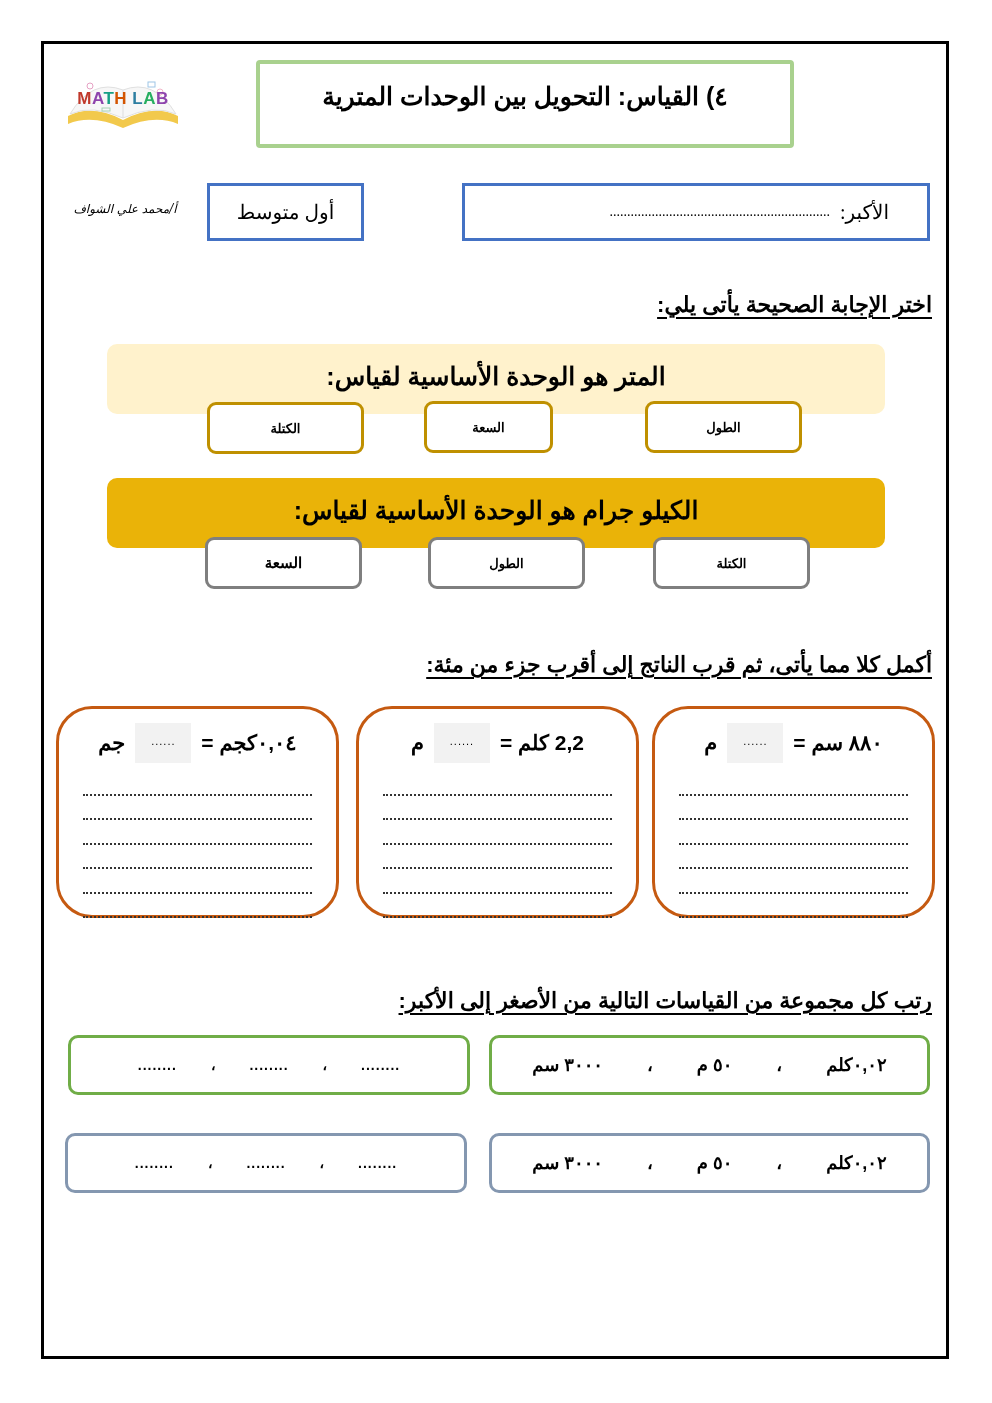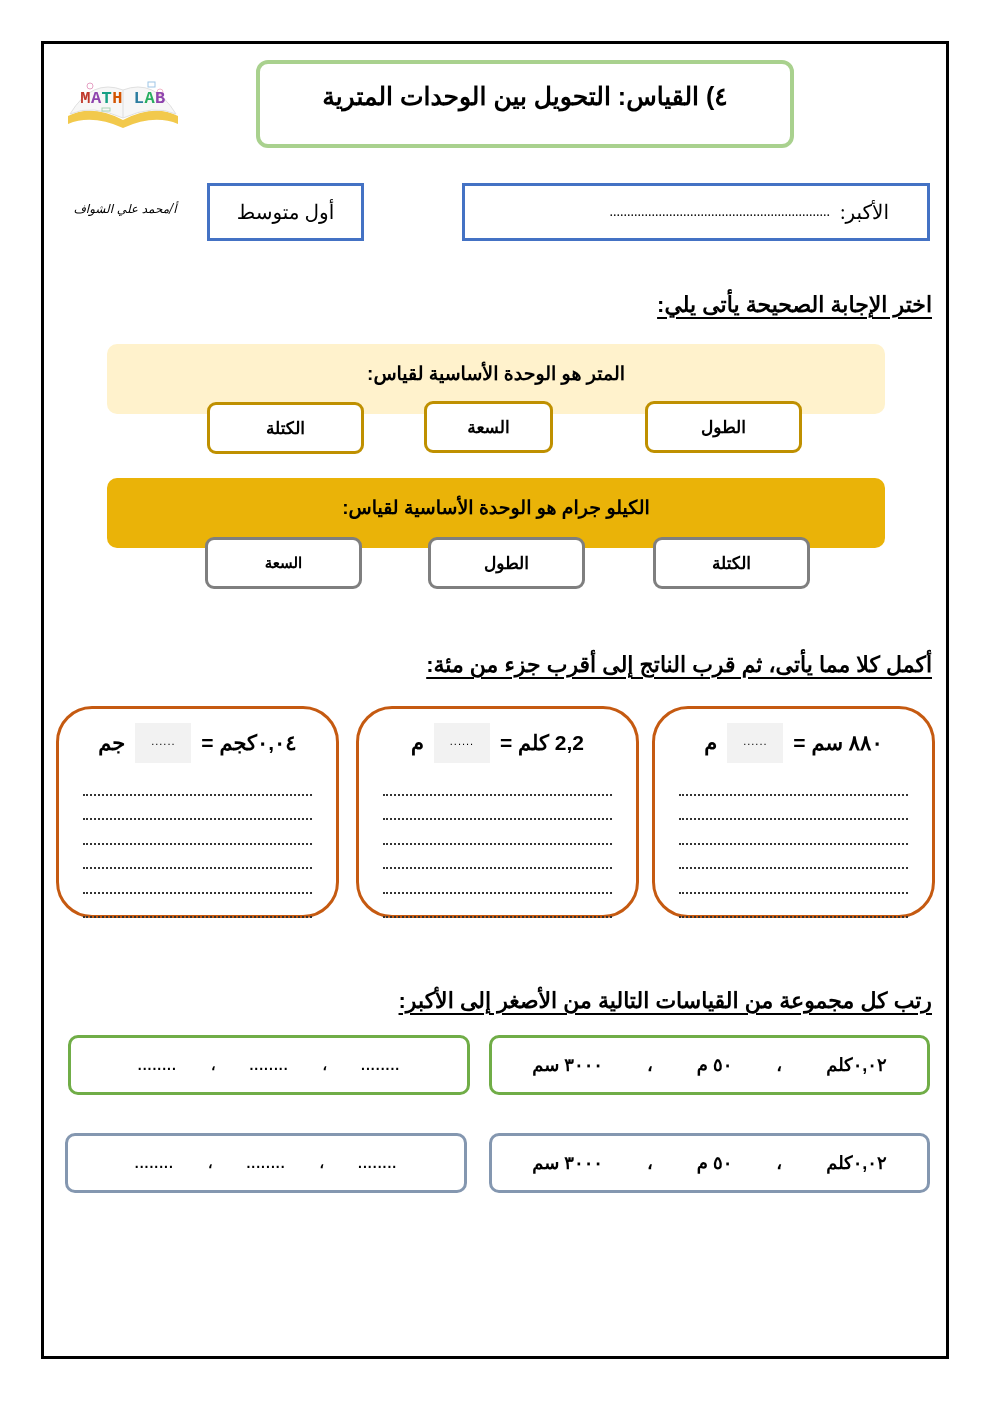"MATH LAB" div.abs { font-family: Liberation Mono, monospace -> Liberation Sans, sans-serif }
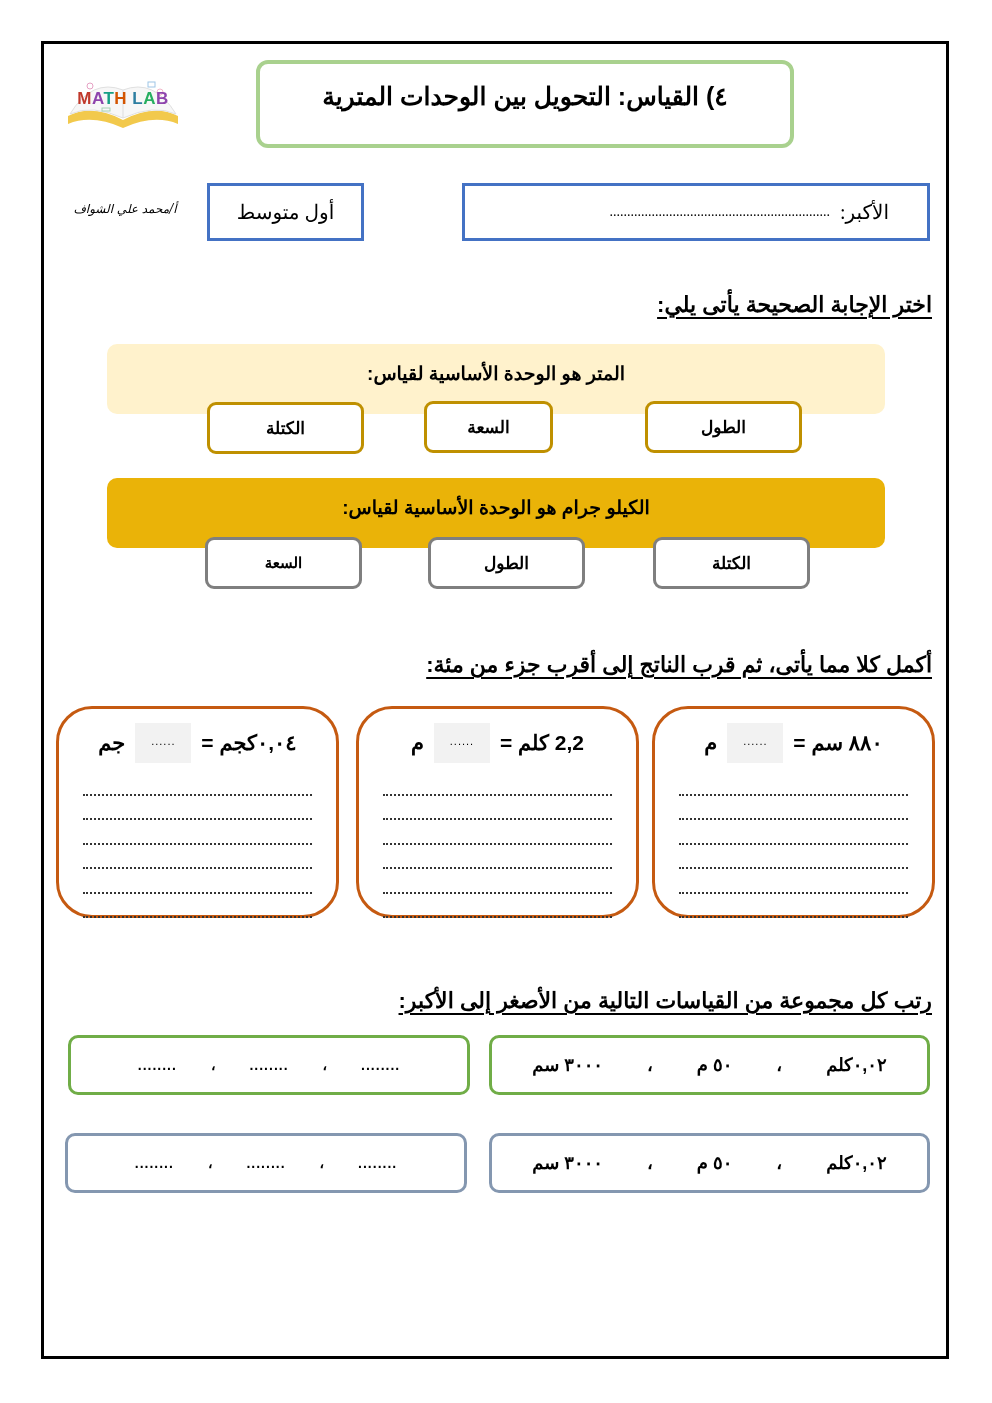"٤) القياس: التحويل بين الوحدات" .title-box { border-radius: 12px -> 4px }
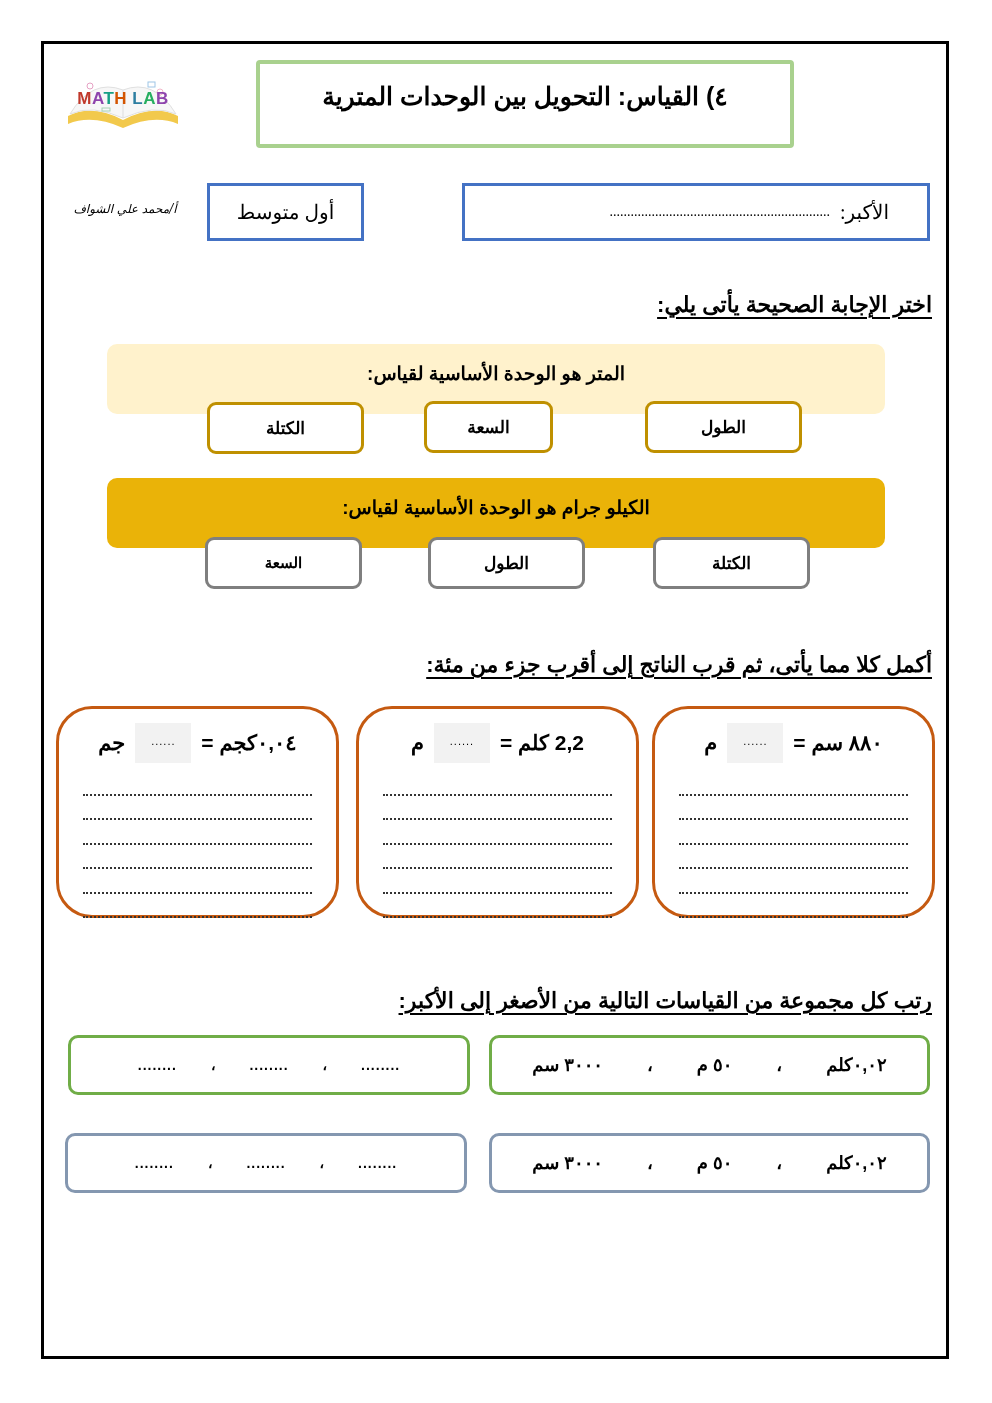"المتر هو الوحدة الأساسية لقياس:" .q-panel { font-size: 19px -> 25px }
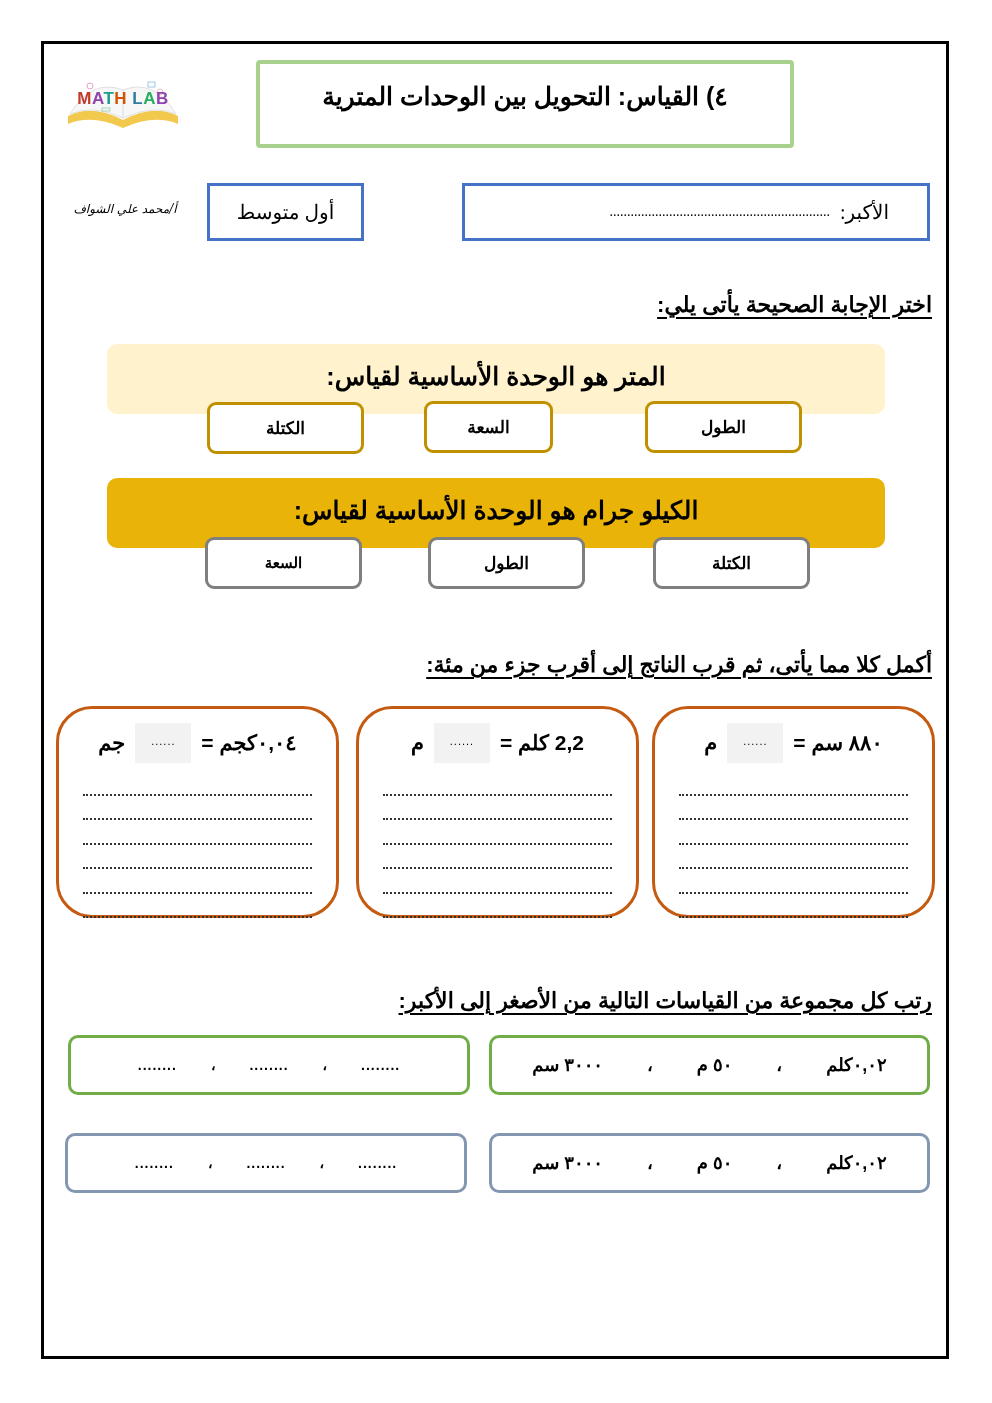"الكتلة" .opt { font-size: 17px -> 13px }
